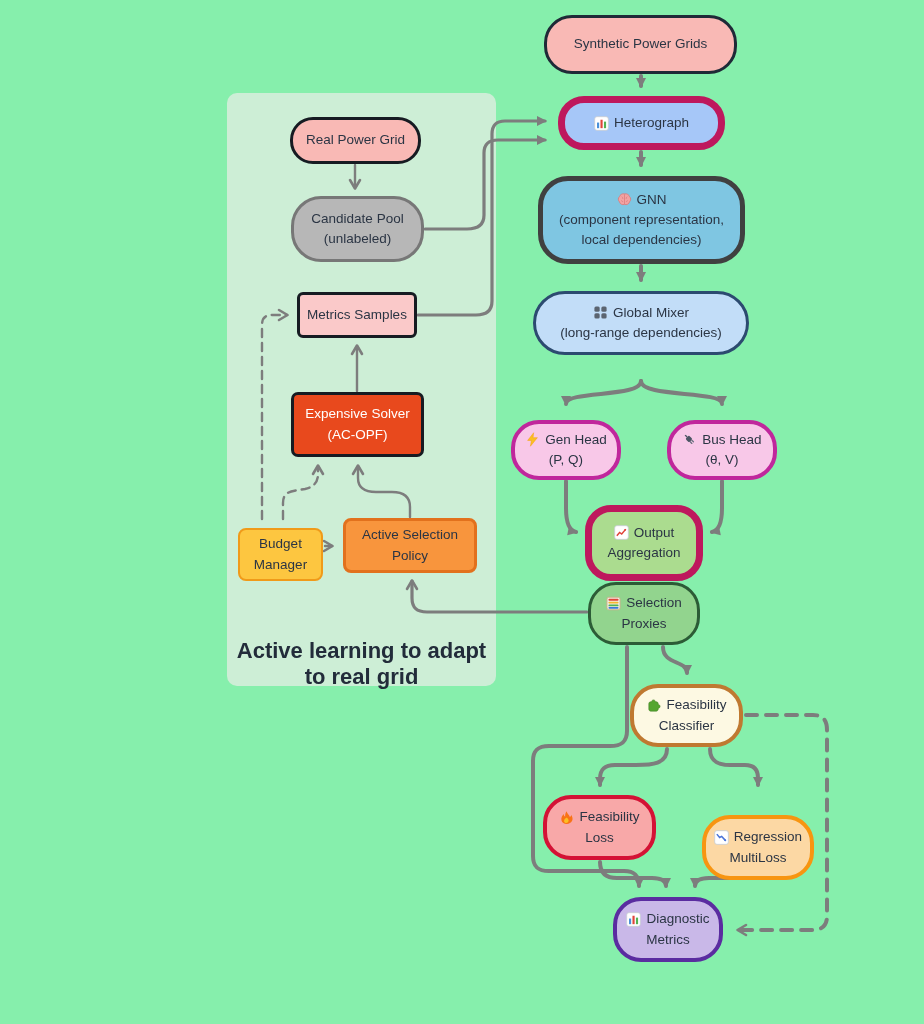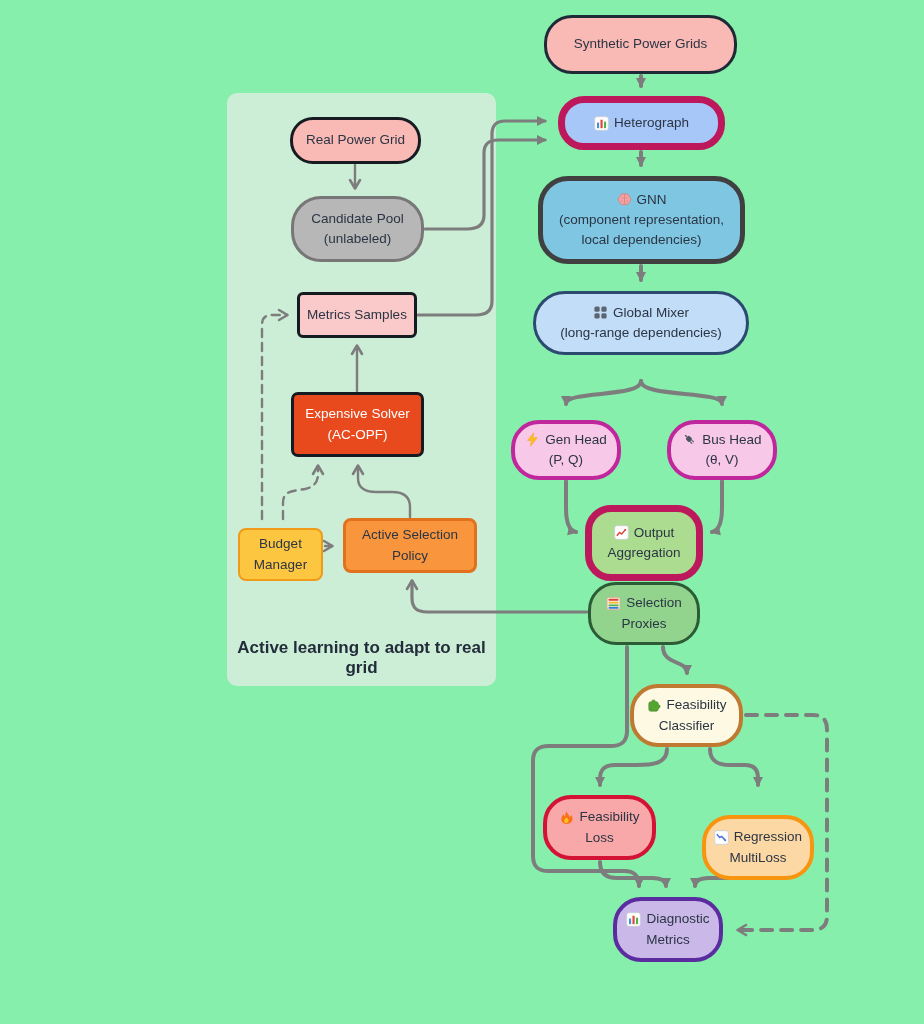"Active learning to adapt to" .panel-caption { font-size: 17px -> 22px }
